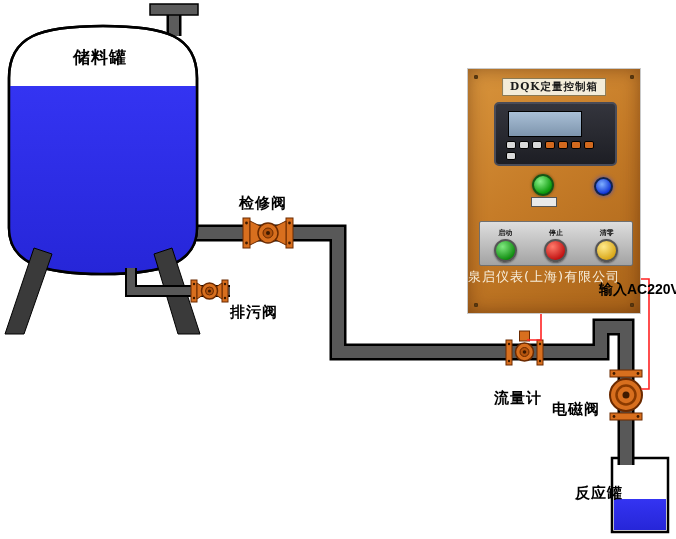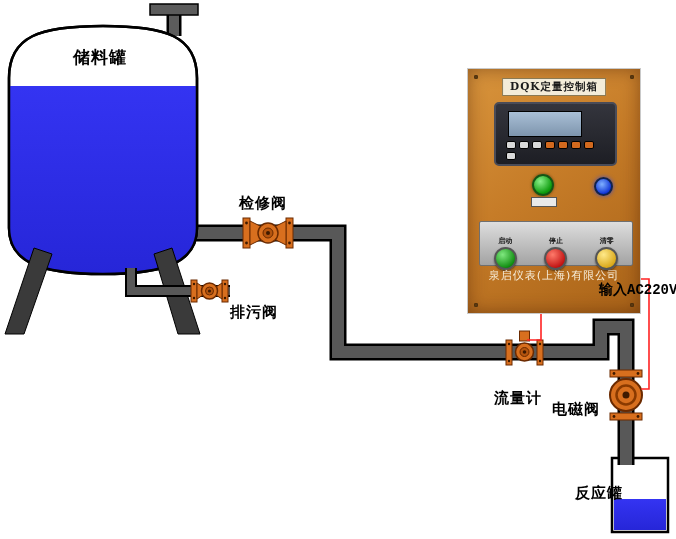"储料罐" .label { font-family: Liberation Mono, monospace -> Liberation Sans, sans-serif }
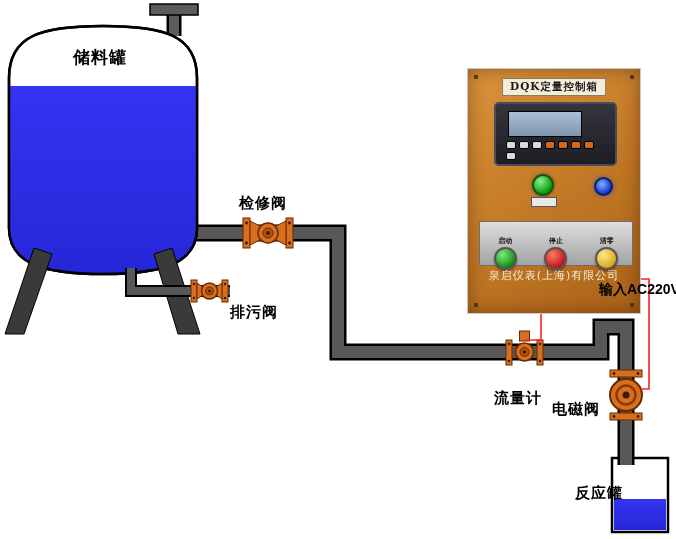"启动" .plate { padding-top: 15px -> 7px }
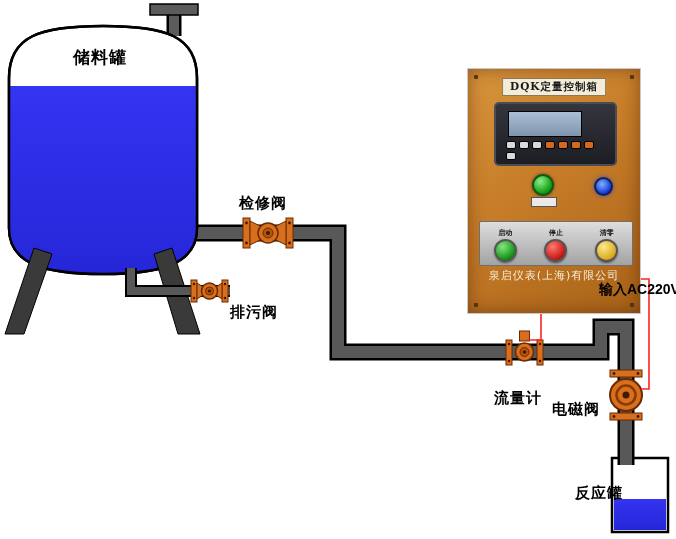"泉启仪表(上海)有限公司" .company { font-size: 11px -> 13px; text-align: center -> left }
